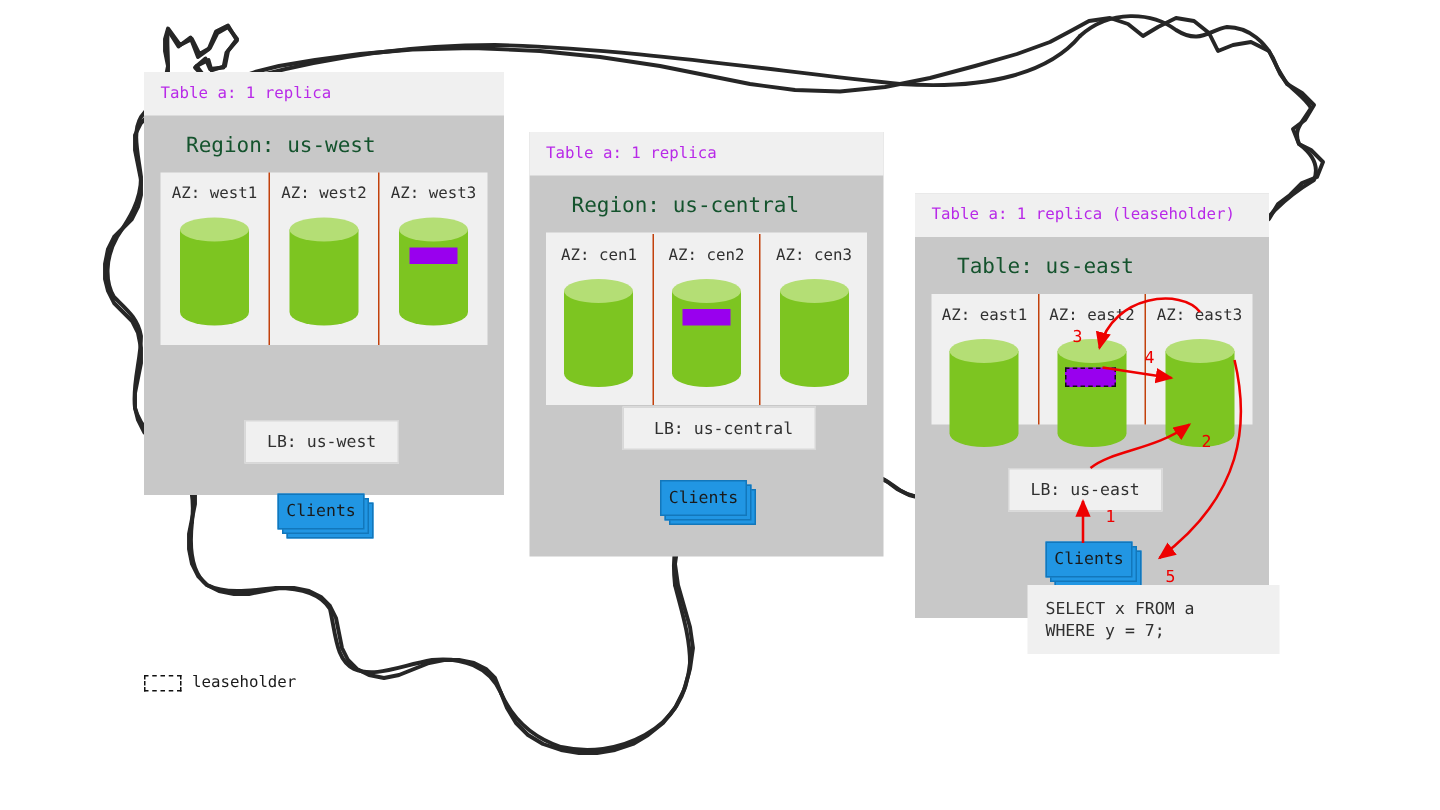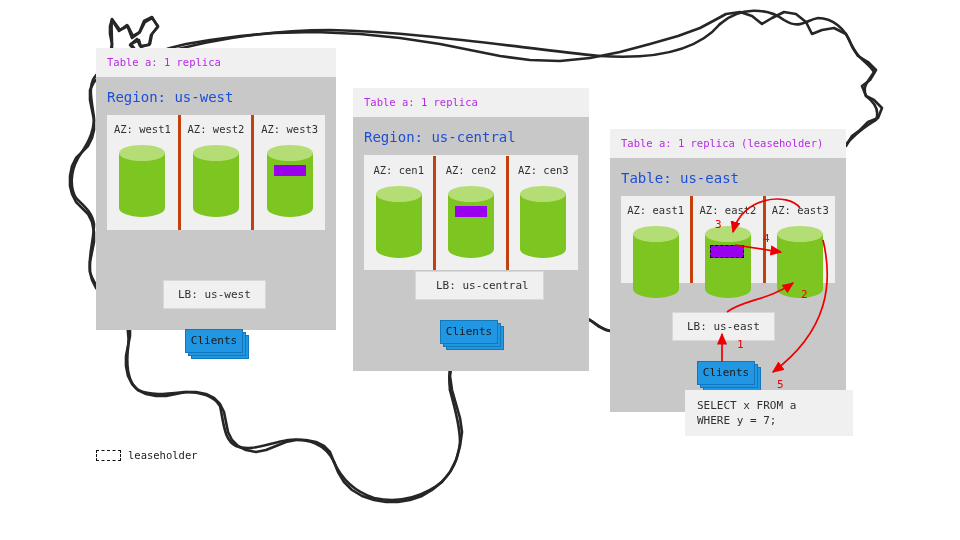"Region: us-west" .region-title { color: #1d4ed8 -> #14532d; padding: 12px 0 10px 11px -> 12px 0 10px 28px }
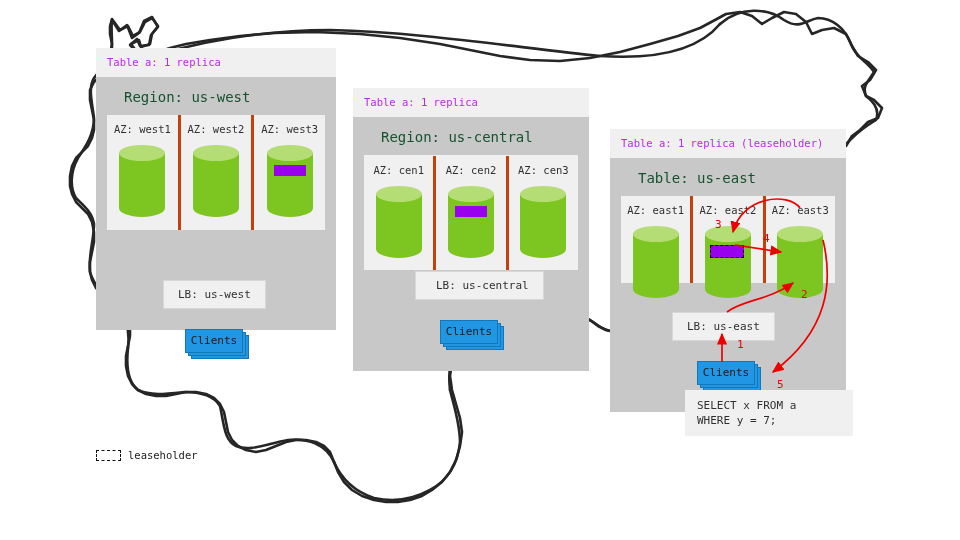"AZ: west1" .az { border-right: 3px solid #c2410c -> 1px solid #c2410c }
